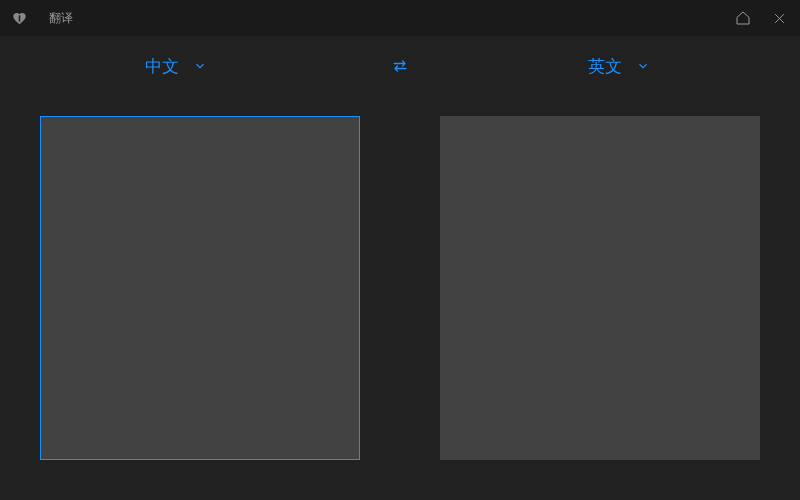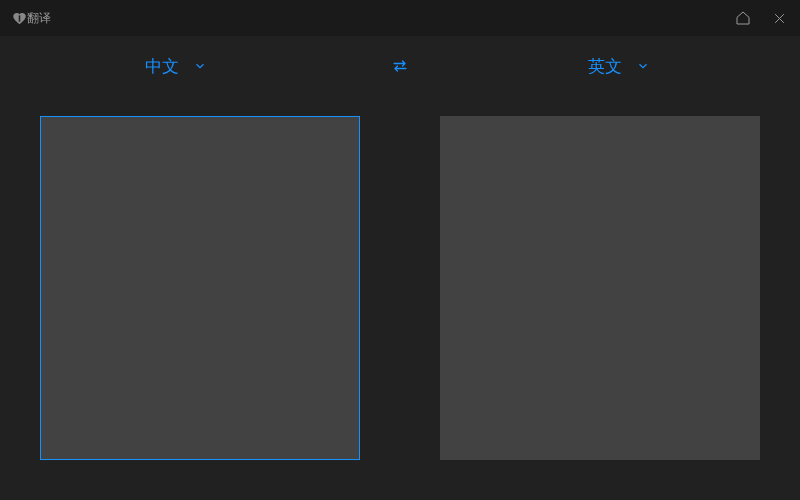"翻译" .titlebar-left { gap: 0 -> 22px }
